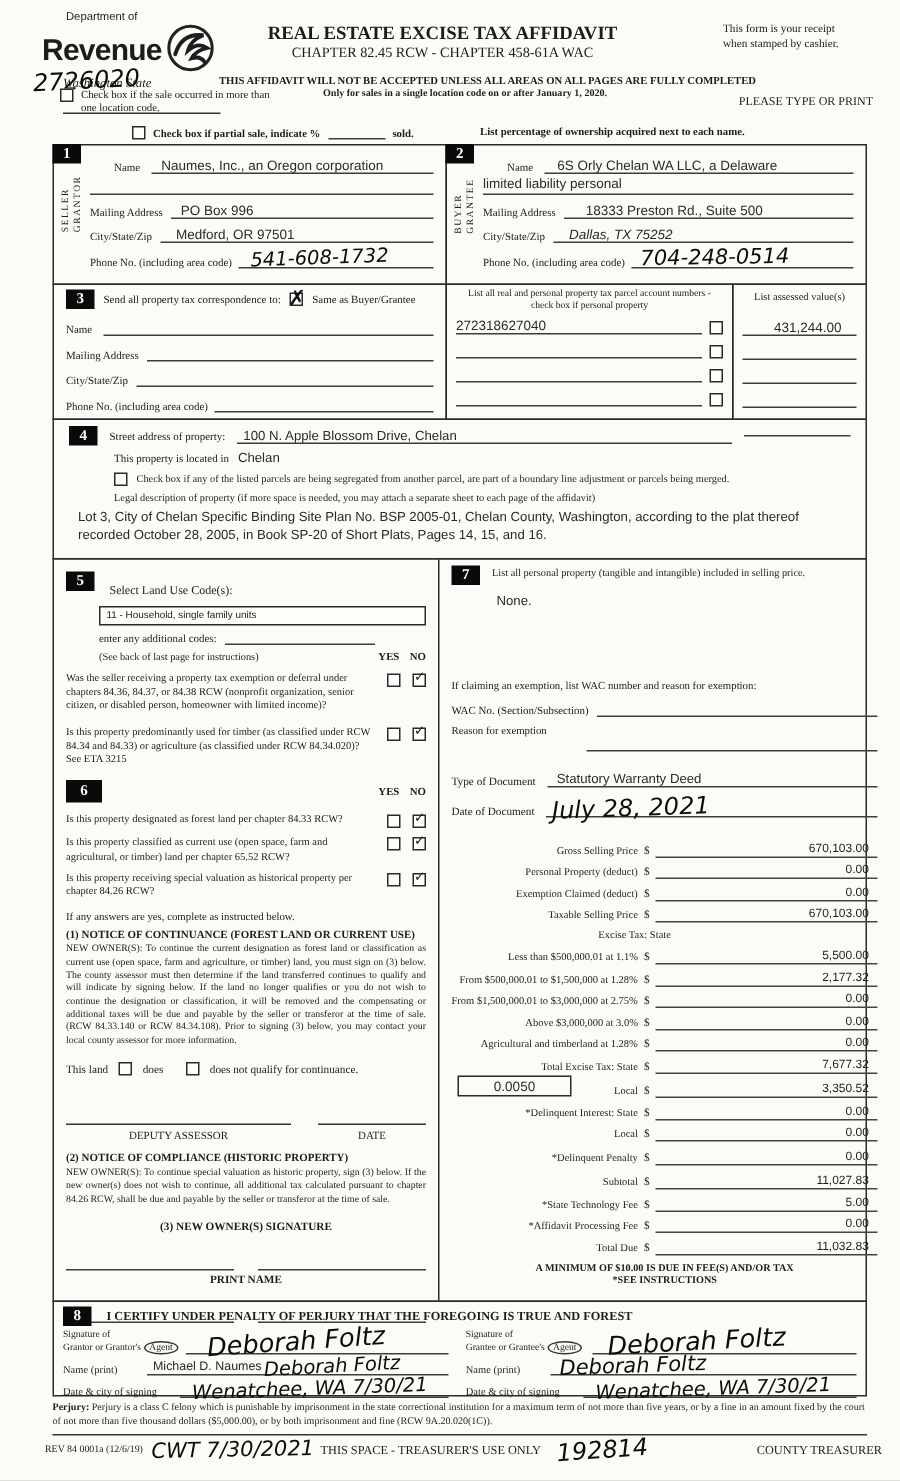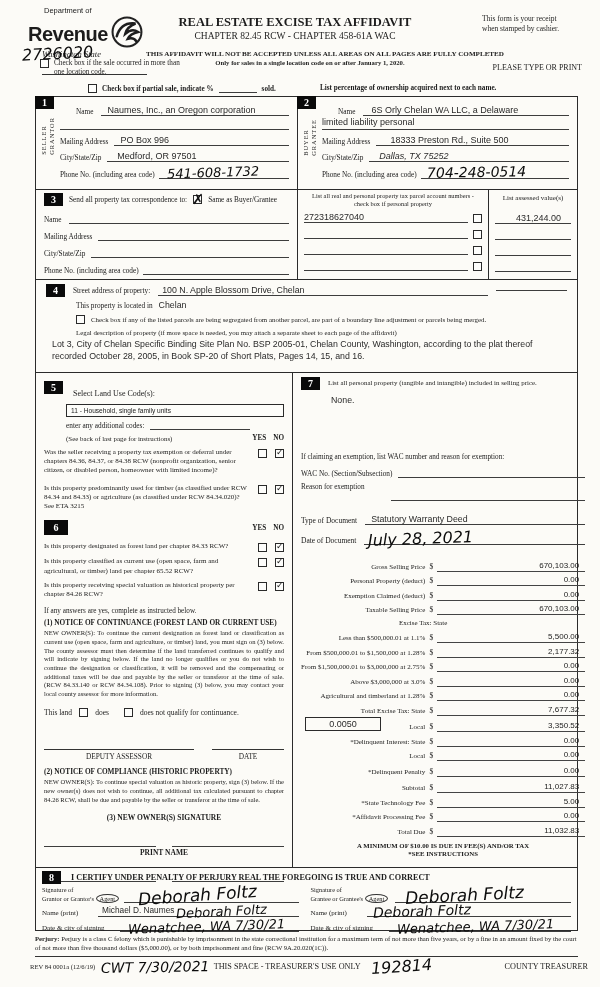"I CERTIFY UNDER PENALTY OF" span.b { text: REAL THE FOREGOING IS TRUE AND CORRECT -> THAT THE FOREGOING IS TRUE AND FOREST }
